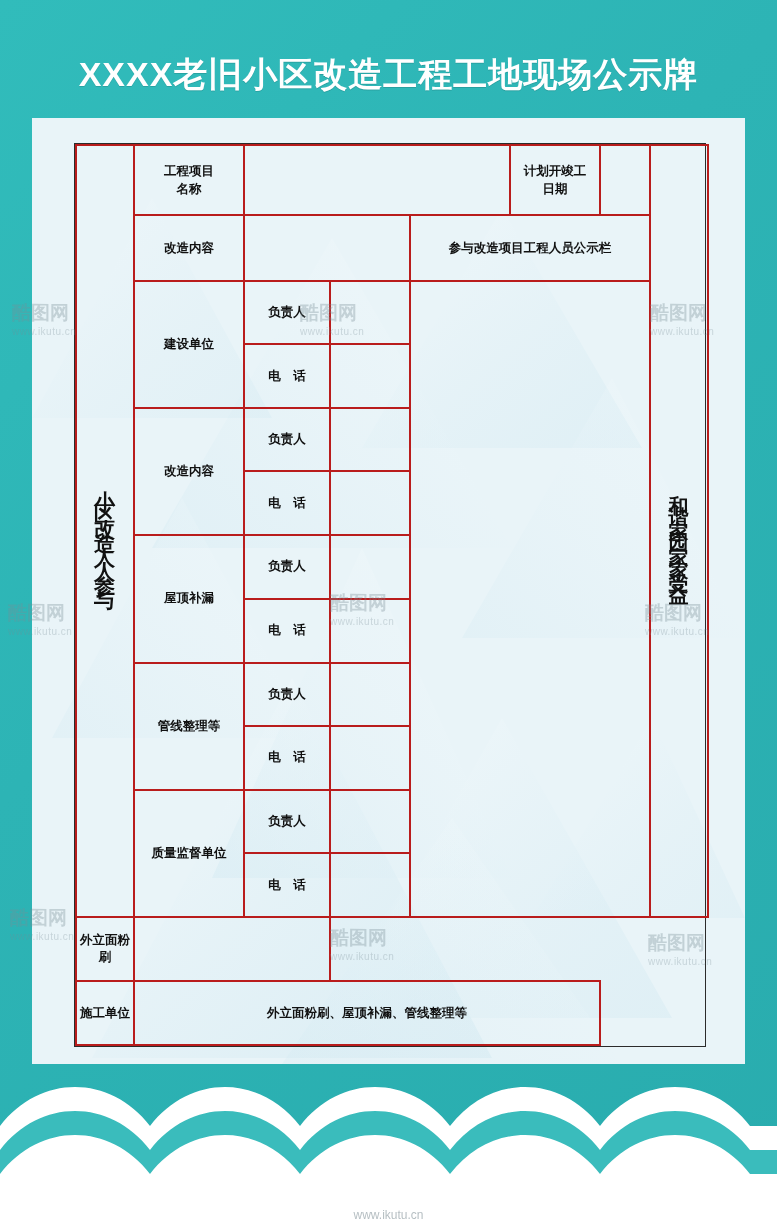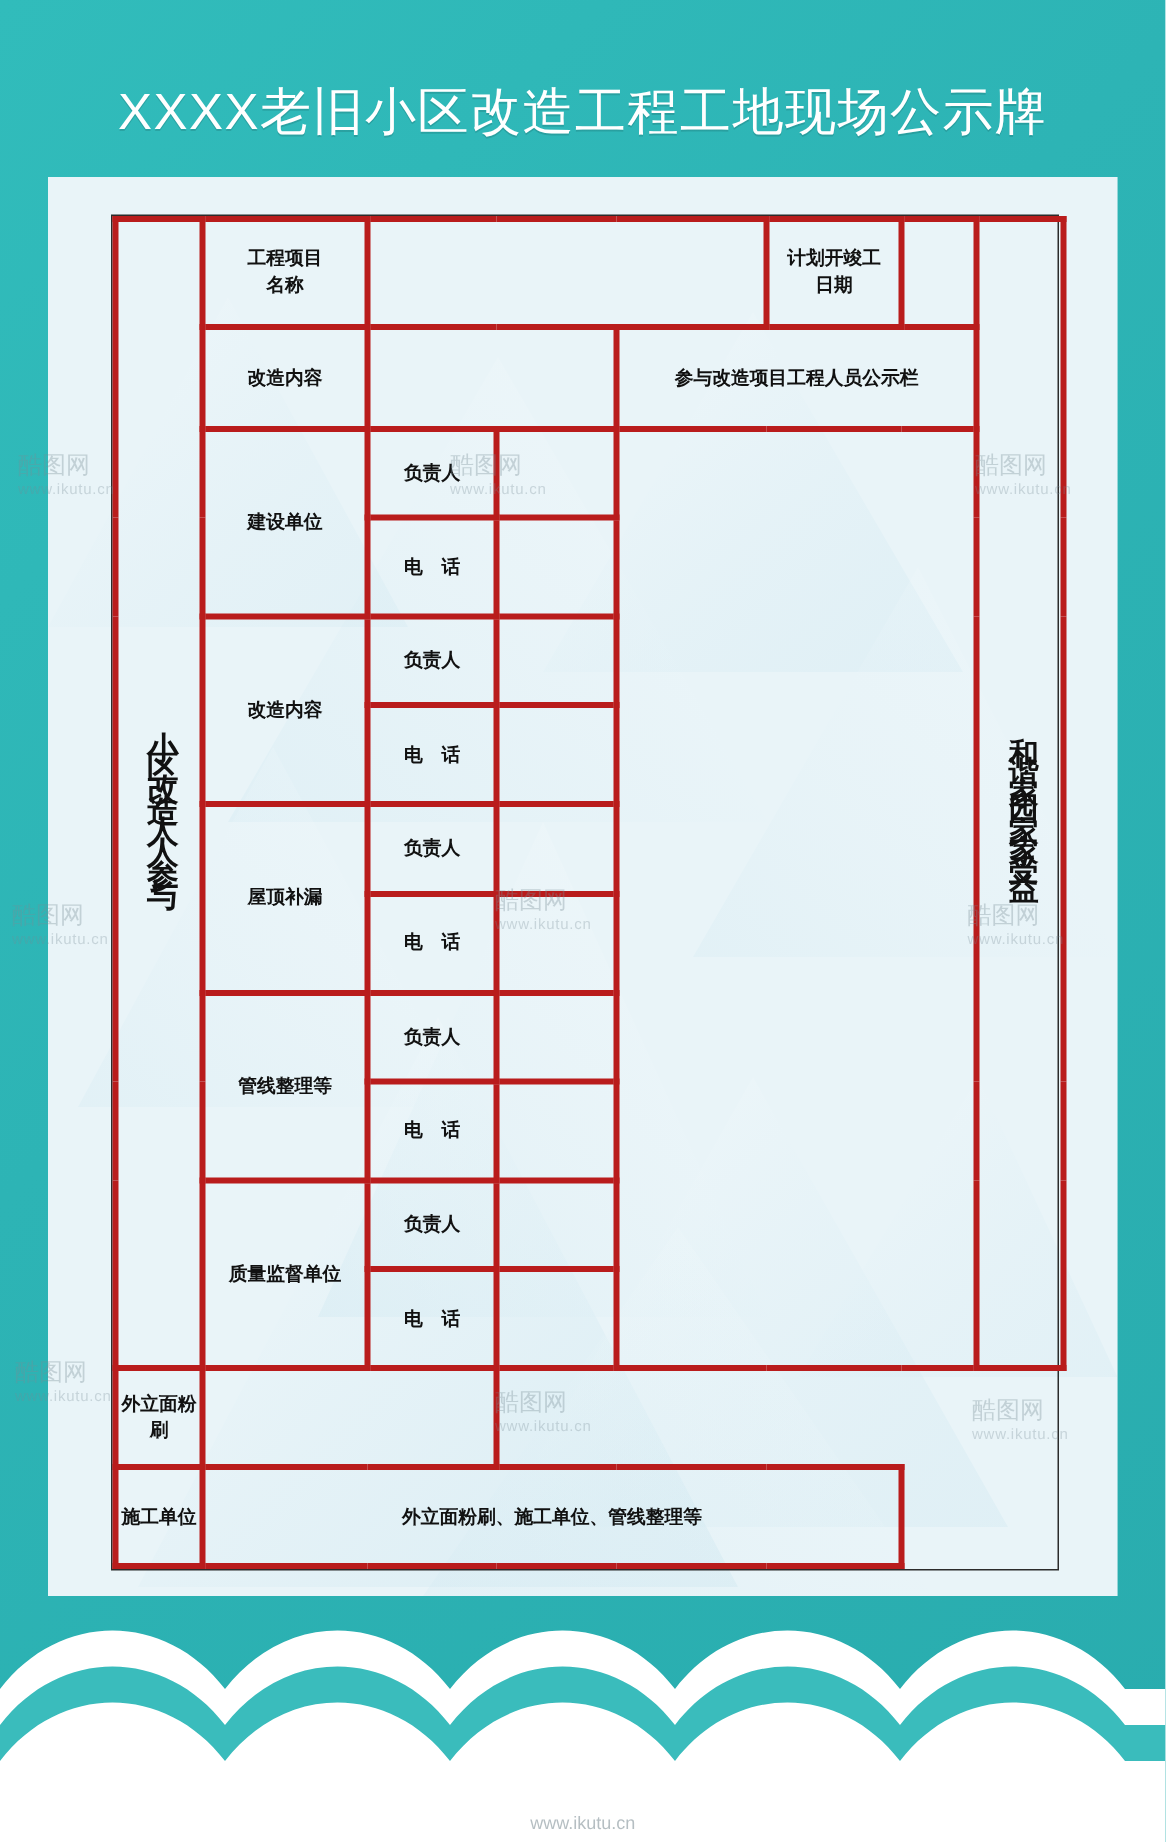"XXXX老旧小区改造工程工地现场公示牌" .title-band .title-text { font-weight: normal -> bold }
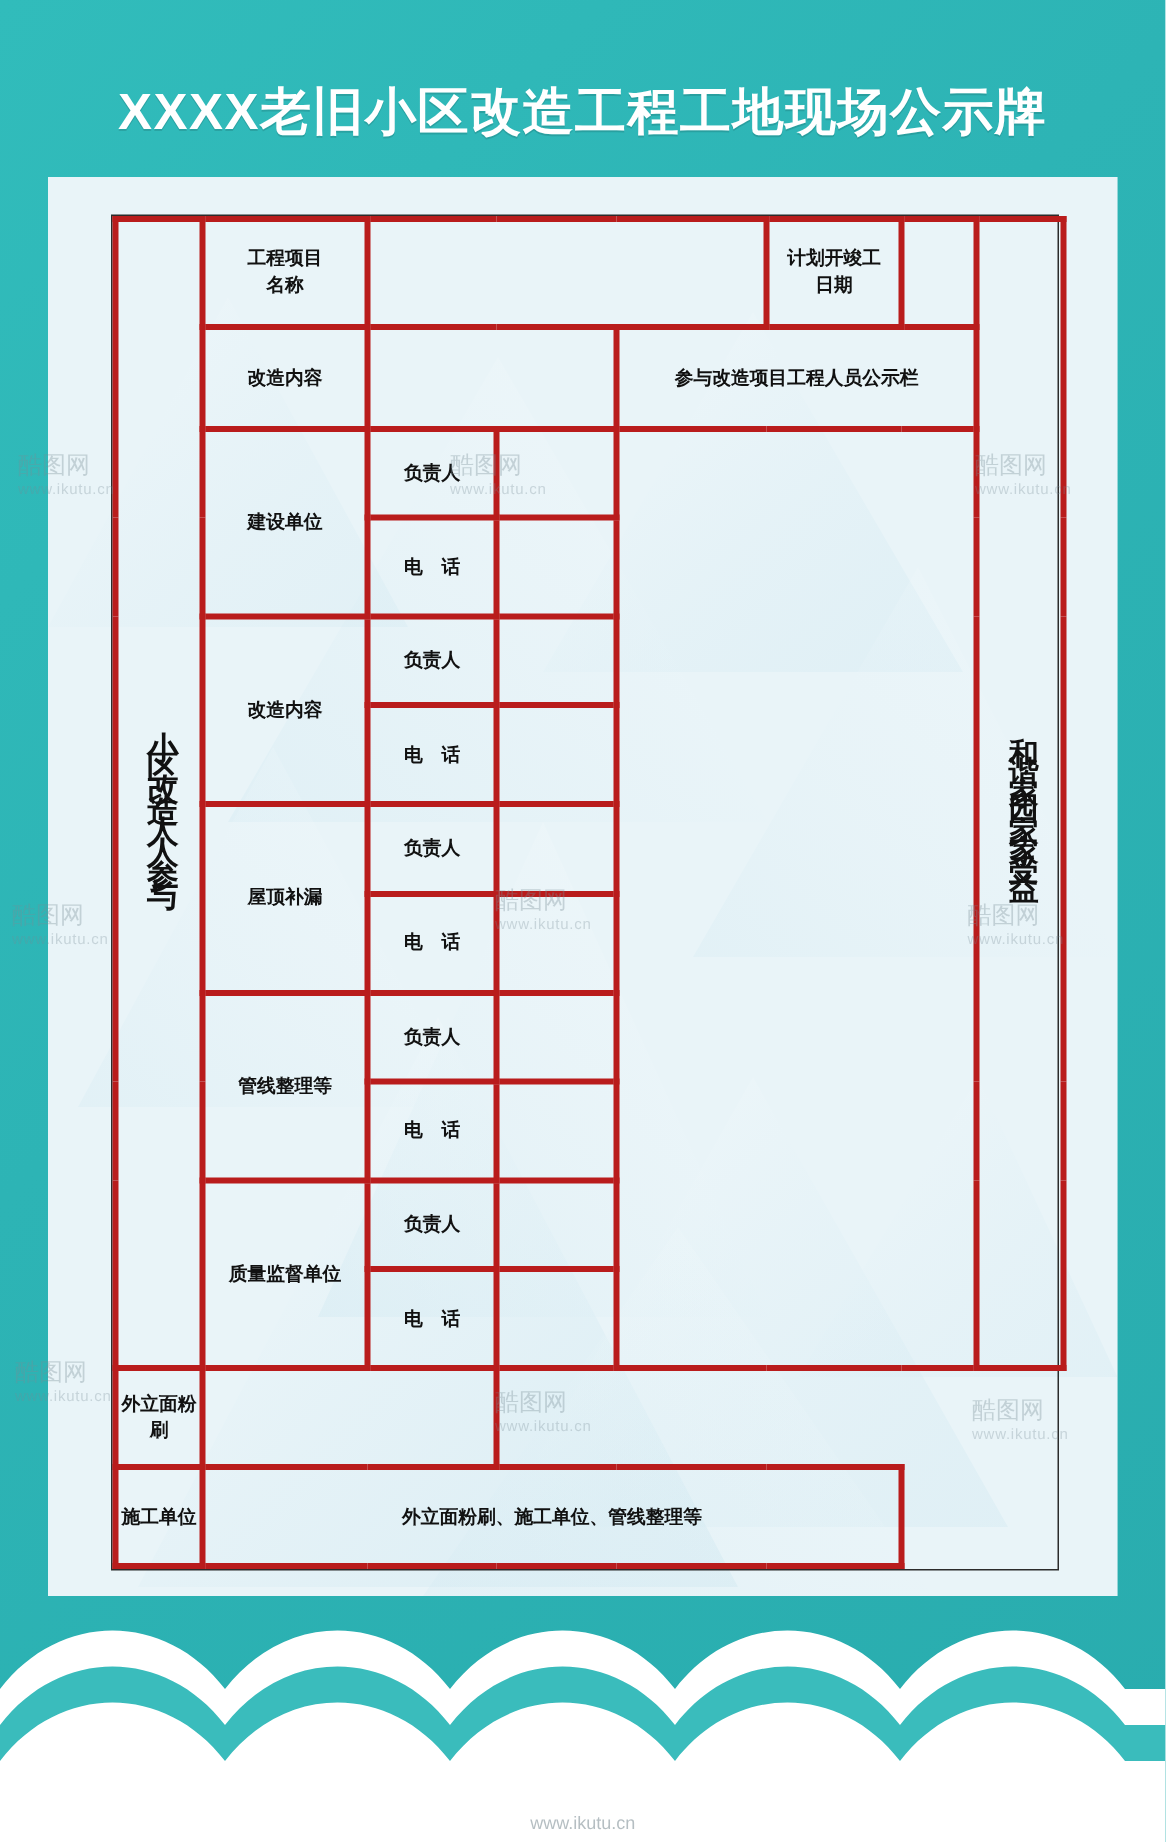"工程项目" table.grid td { border: 4px solid #b91c1c -> 2px solid #b91c1c; font-family: Liberation Mono, monospace -> Liberation Sans, sans-serif }
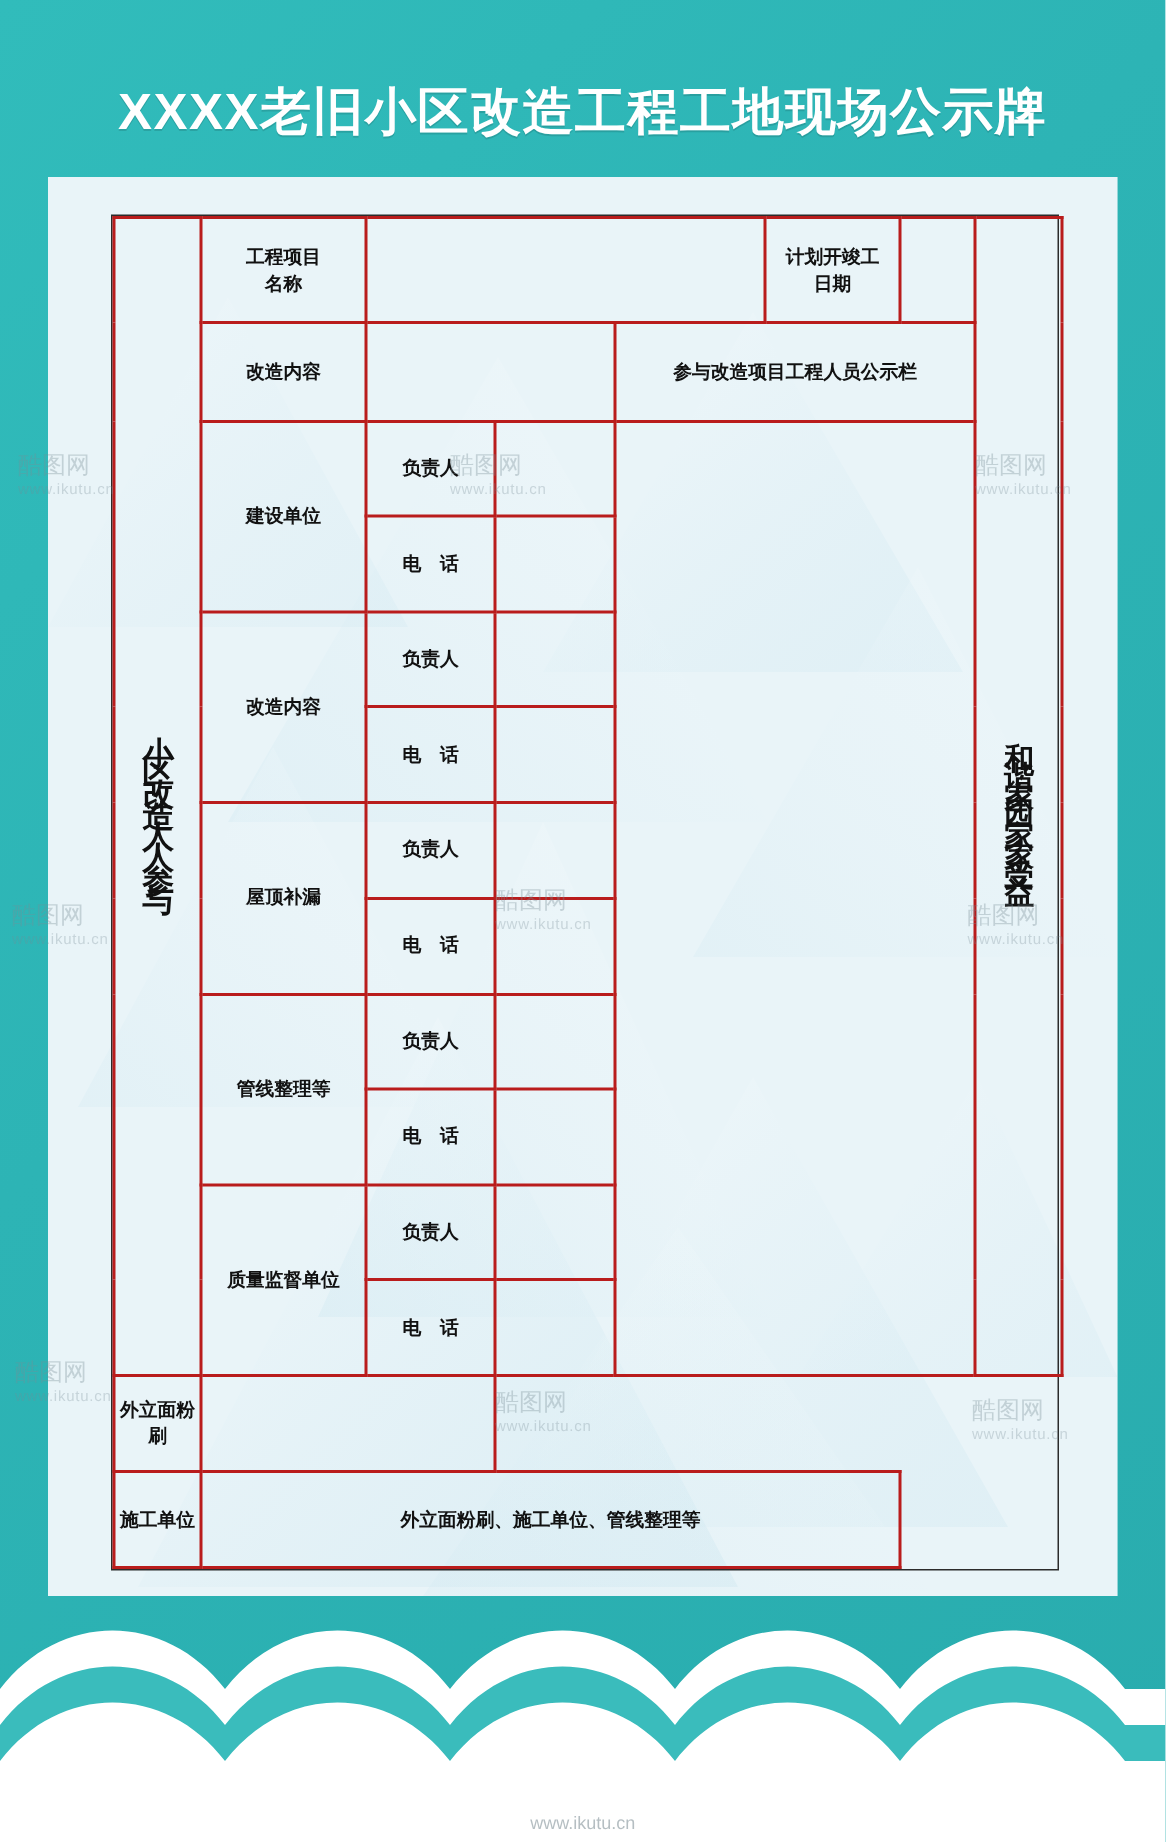"酷图网" .wm .k { font-size: 16px -> 19px; font-weight: normal -> bold }
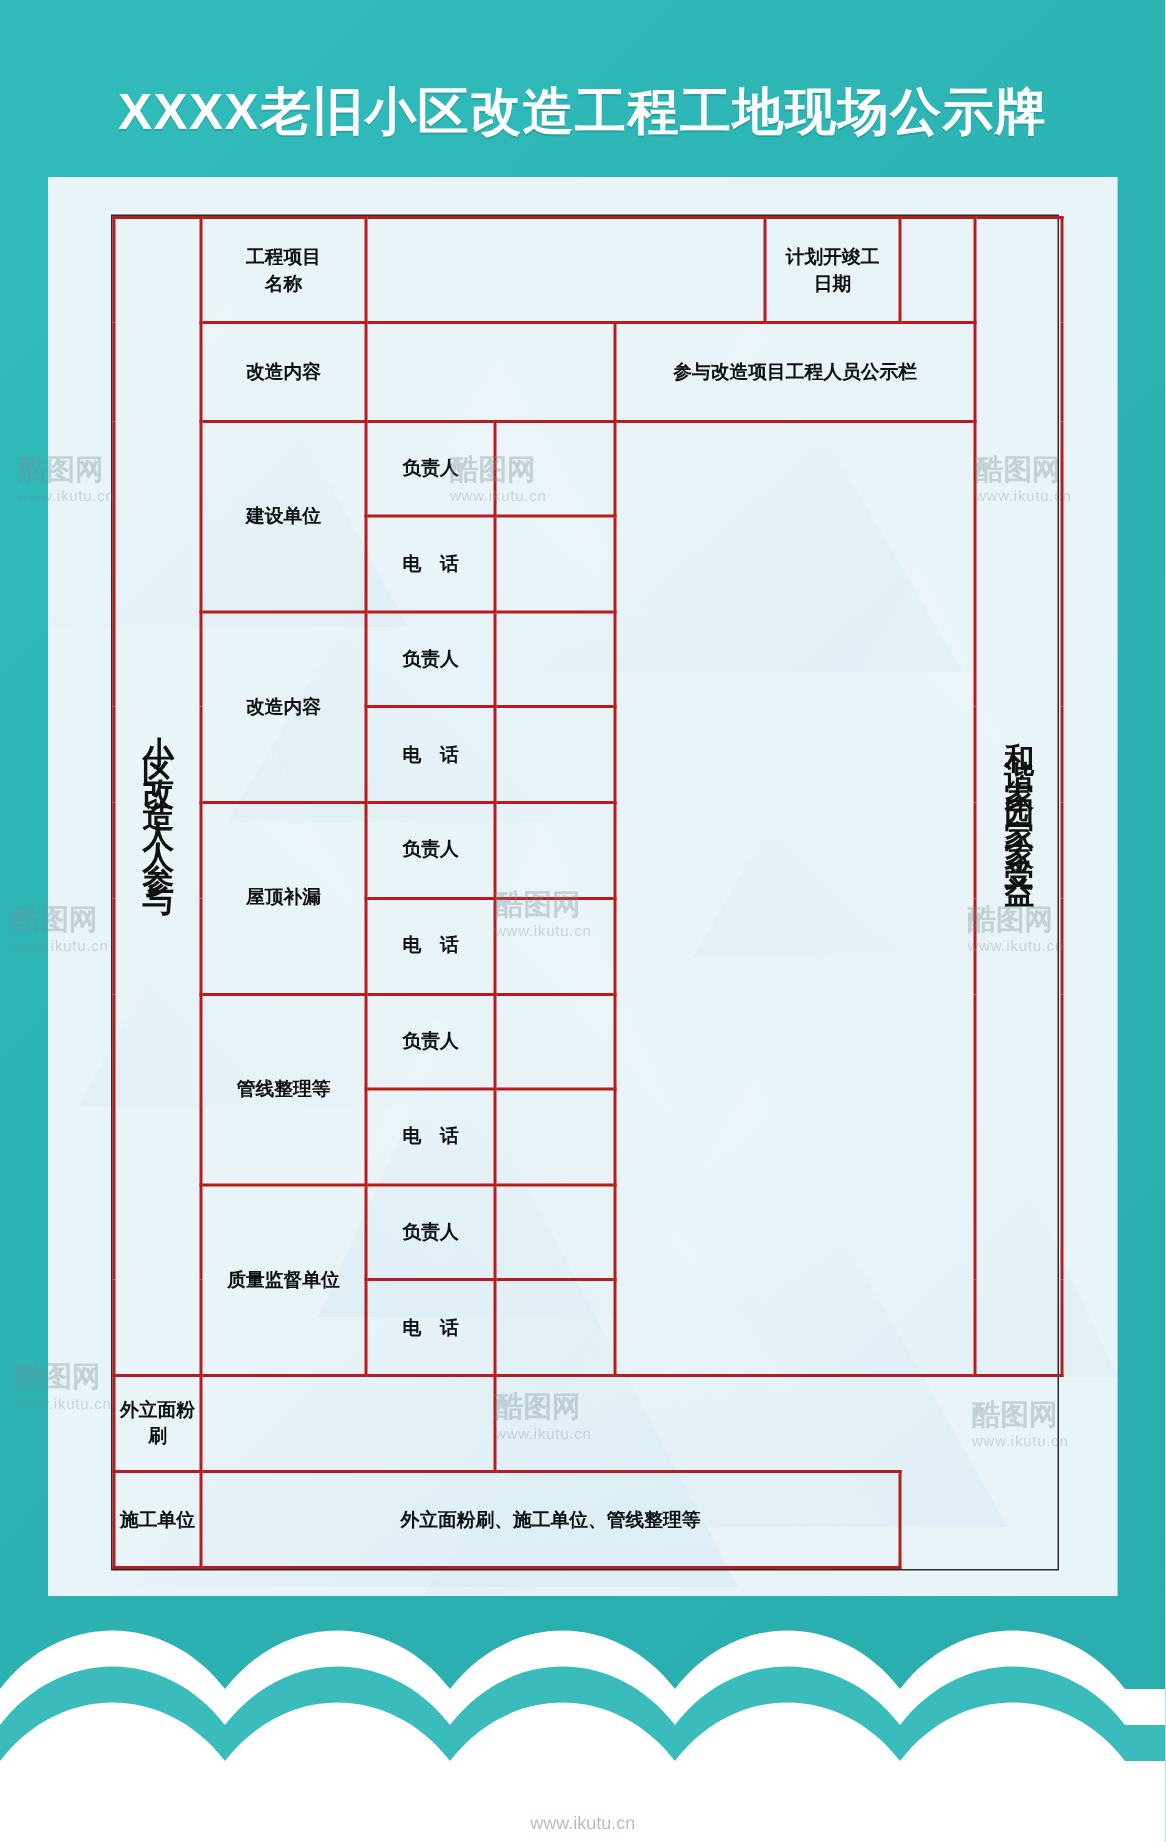"外立面粉刷、施工单位、管线整理等" td.content-text { text: 施工单位 -> 屋顶补漏 }
